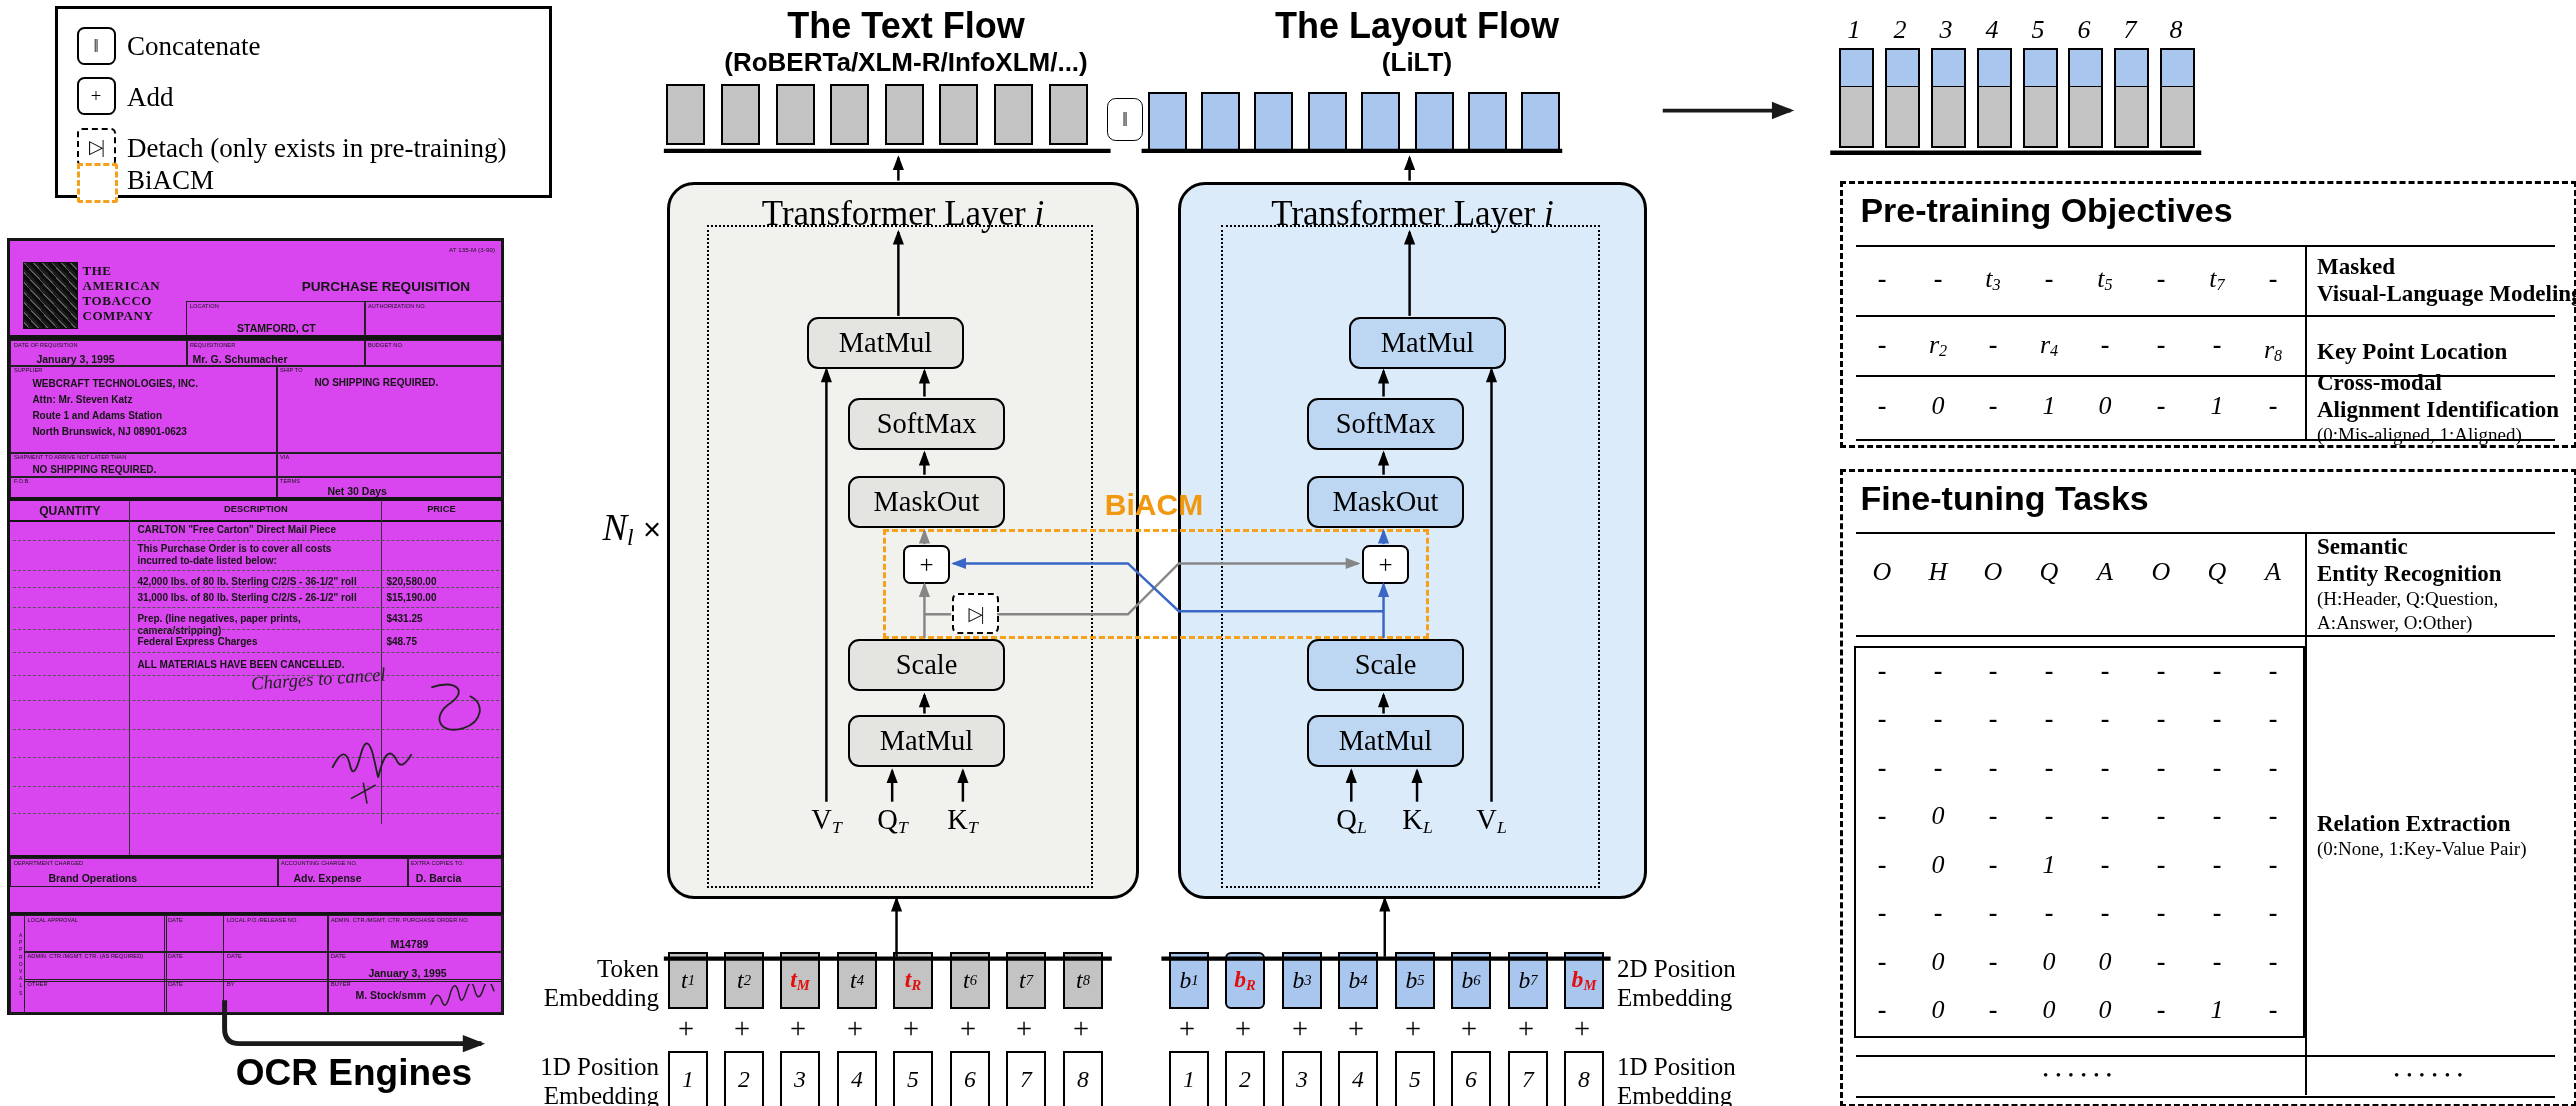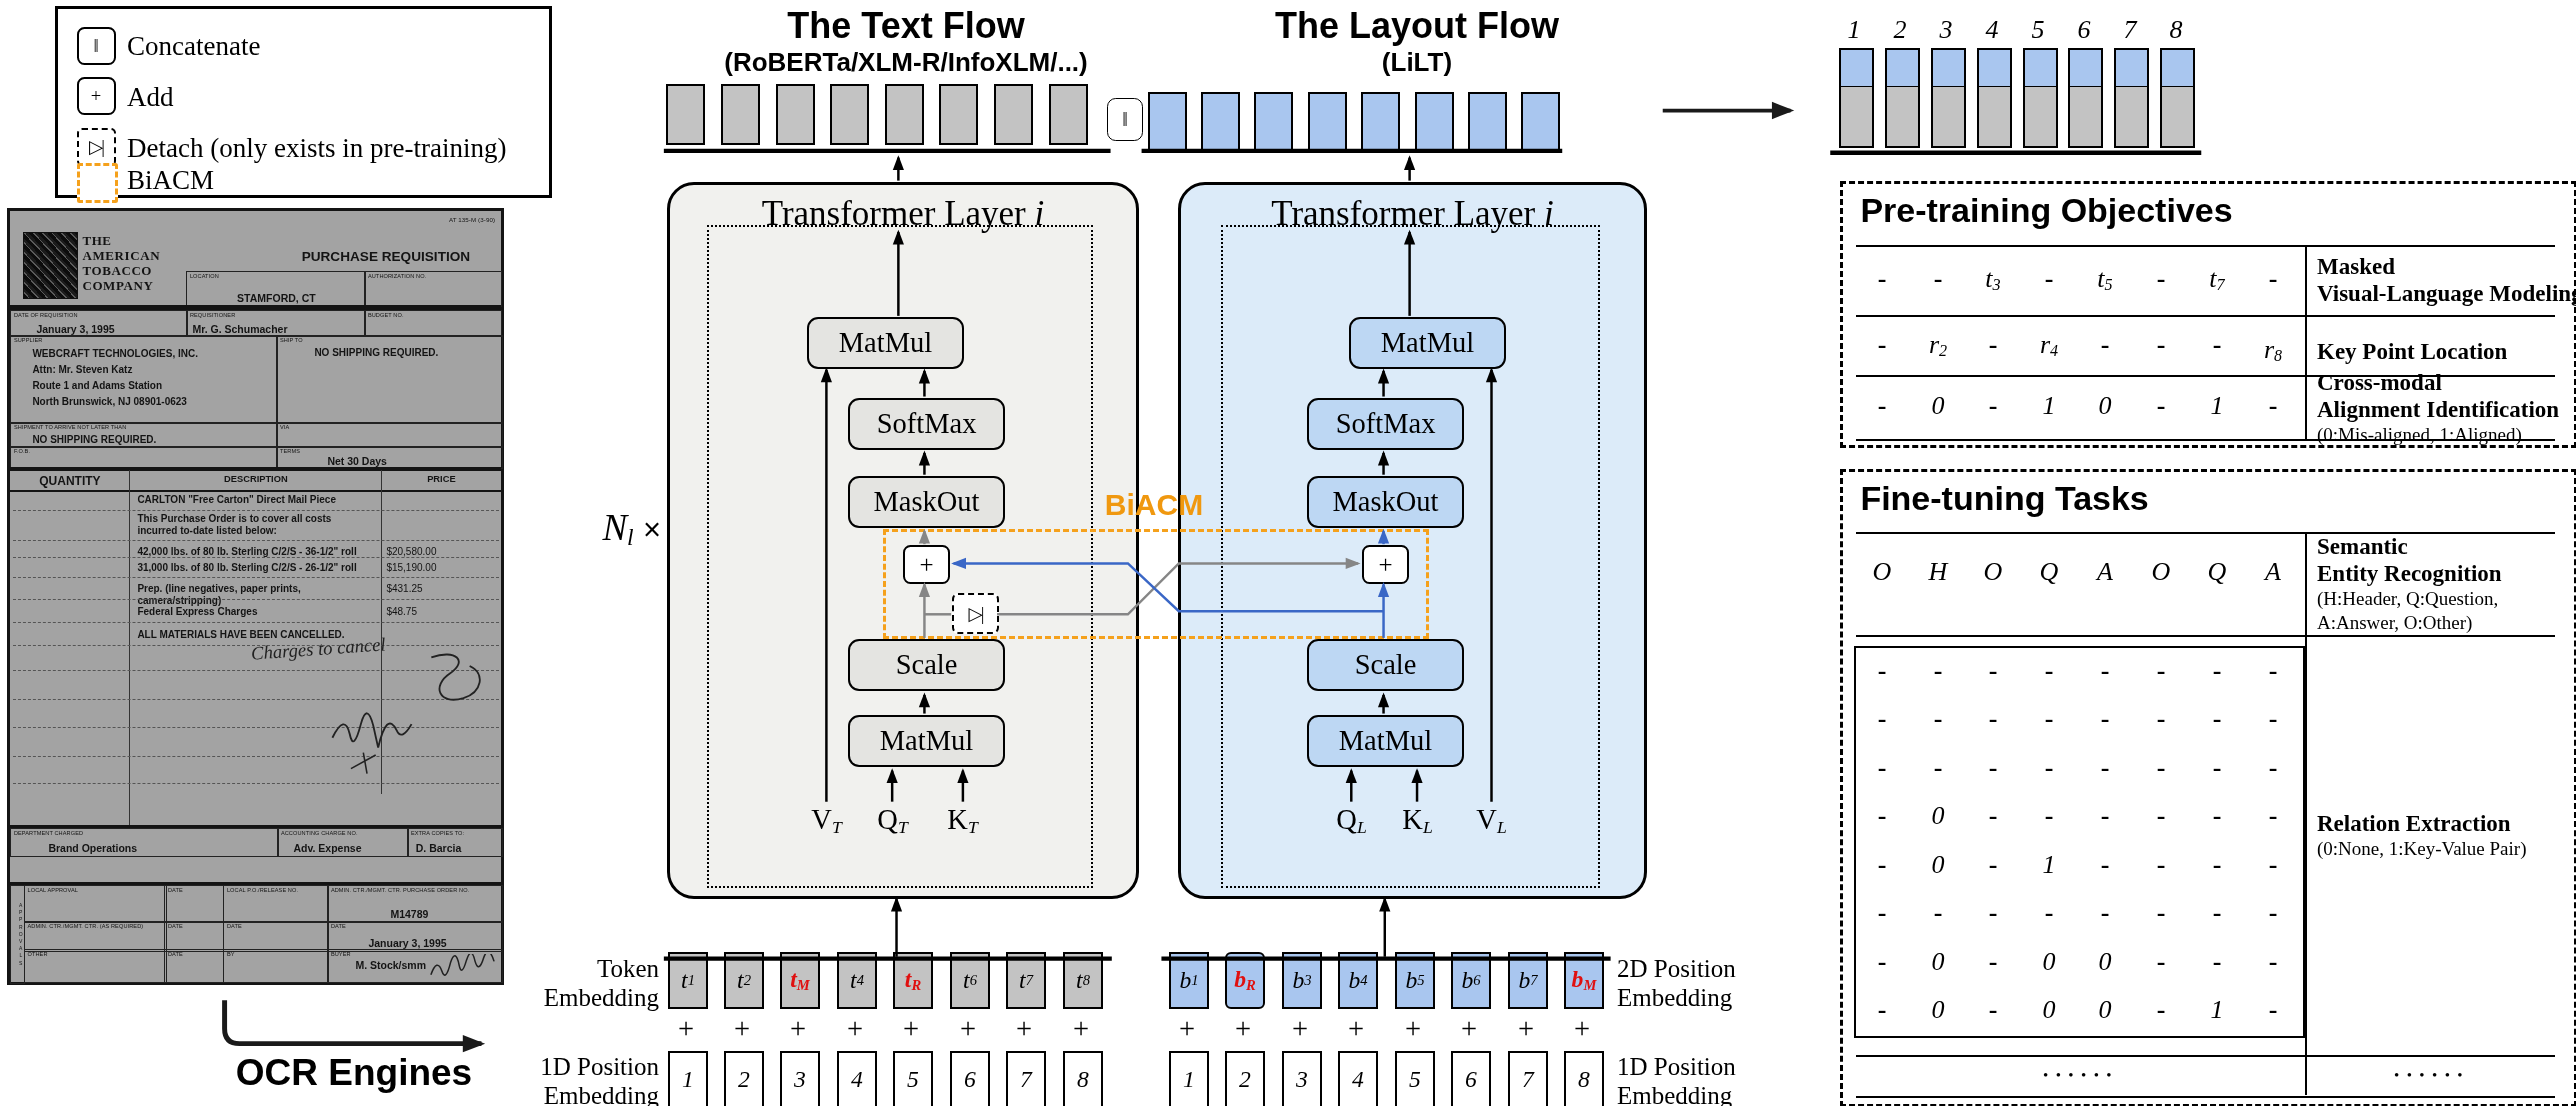"THE" .doc { background: #a3a3a3 -> #d946ef; top: 208px -> 238px }
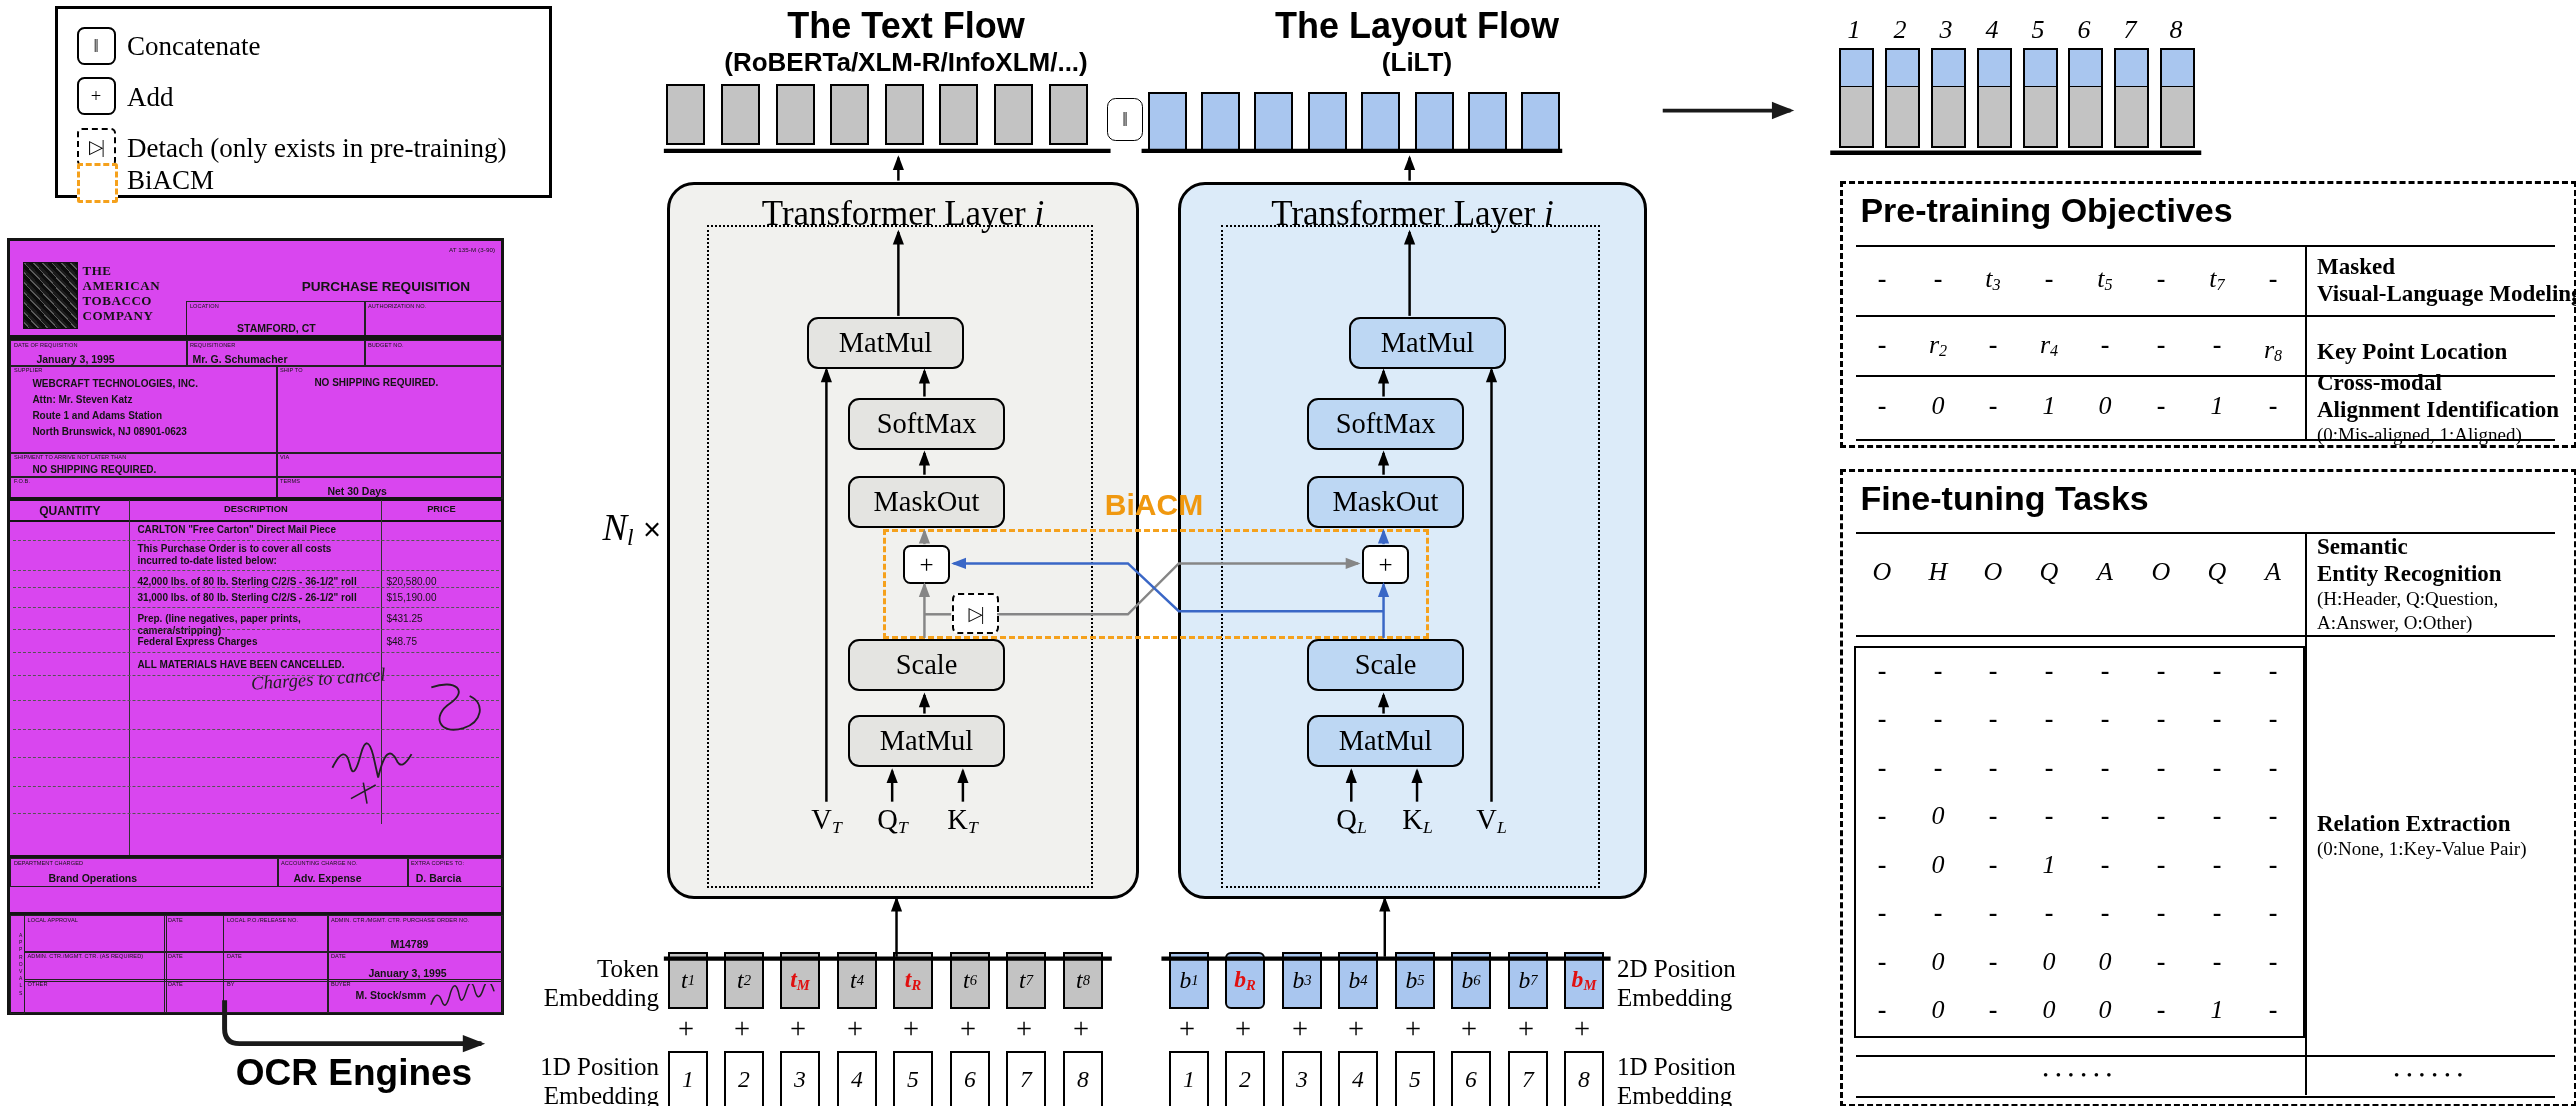"$20,580.00" .d-row-price { font-weight: normal -> bold }
